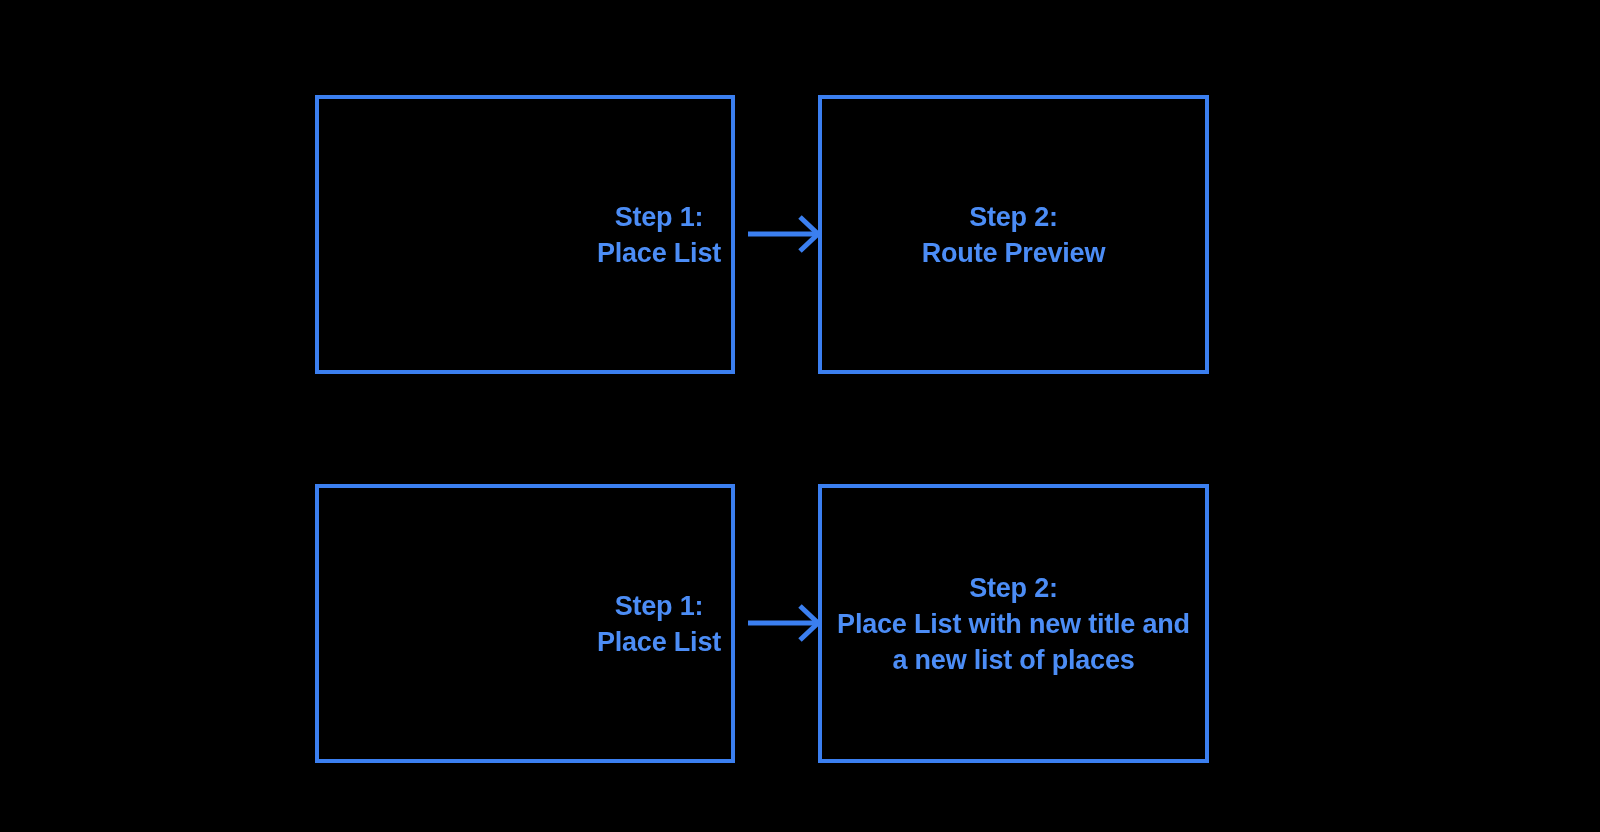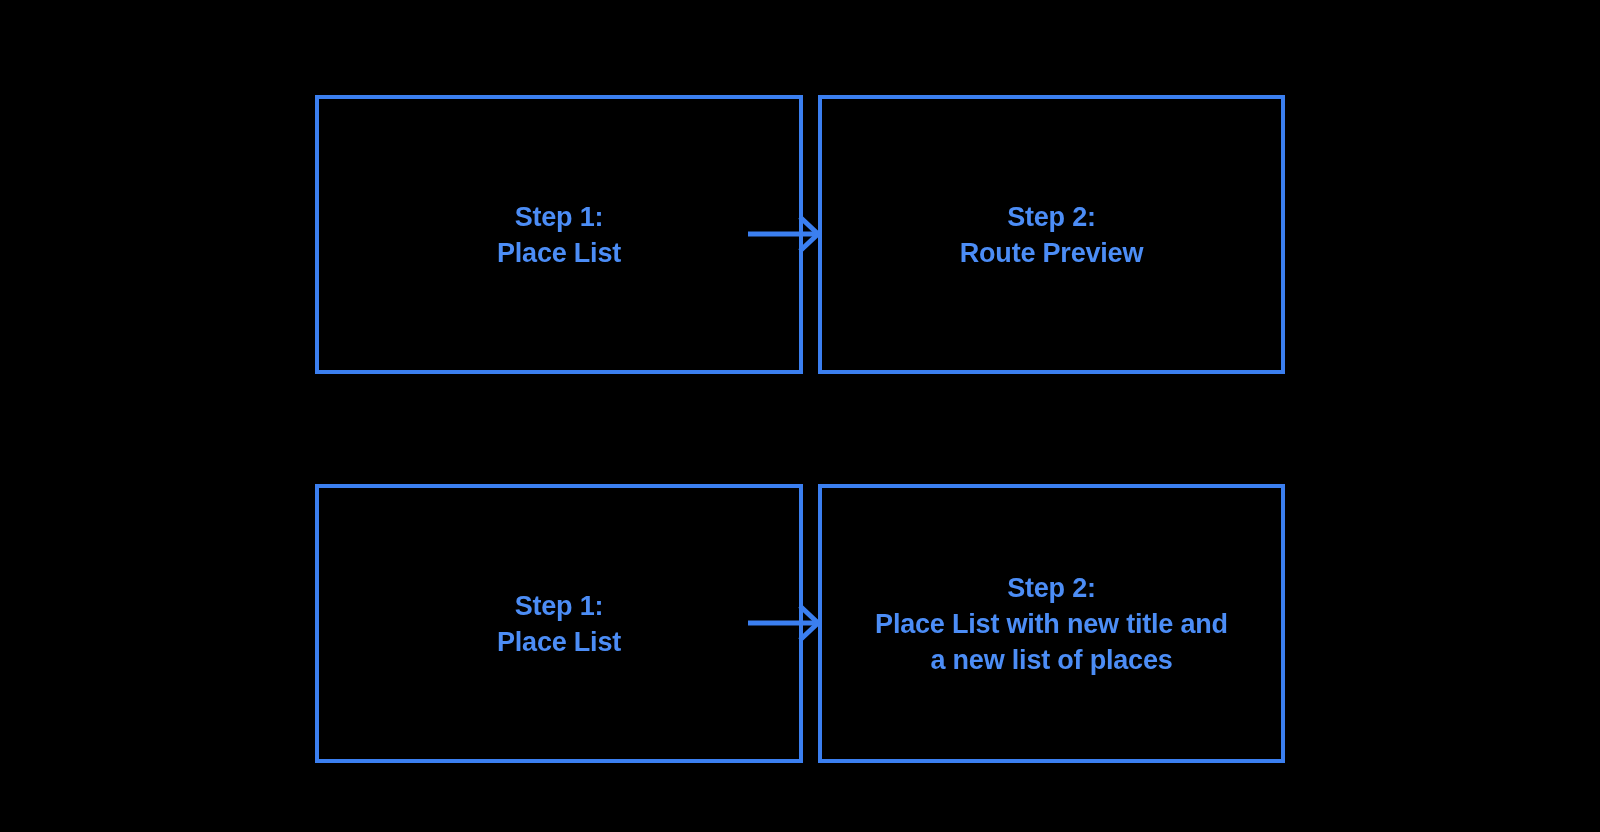"Step 1:" .box-left { justify-content: none -> flex-end; width: 488px -> 420px }
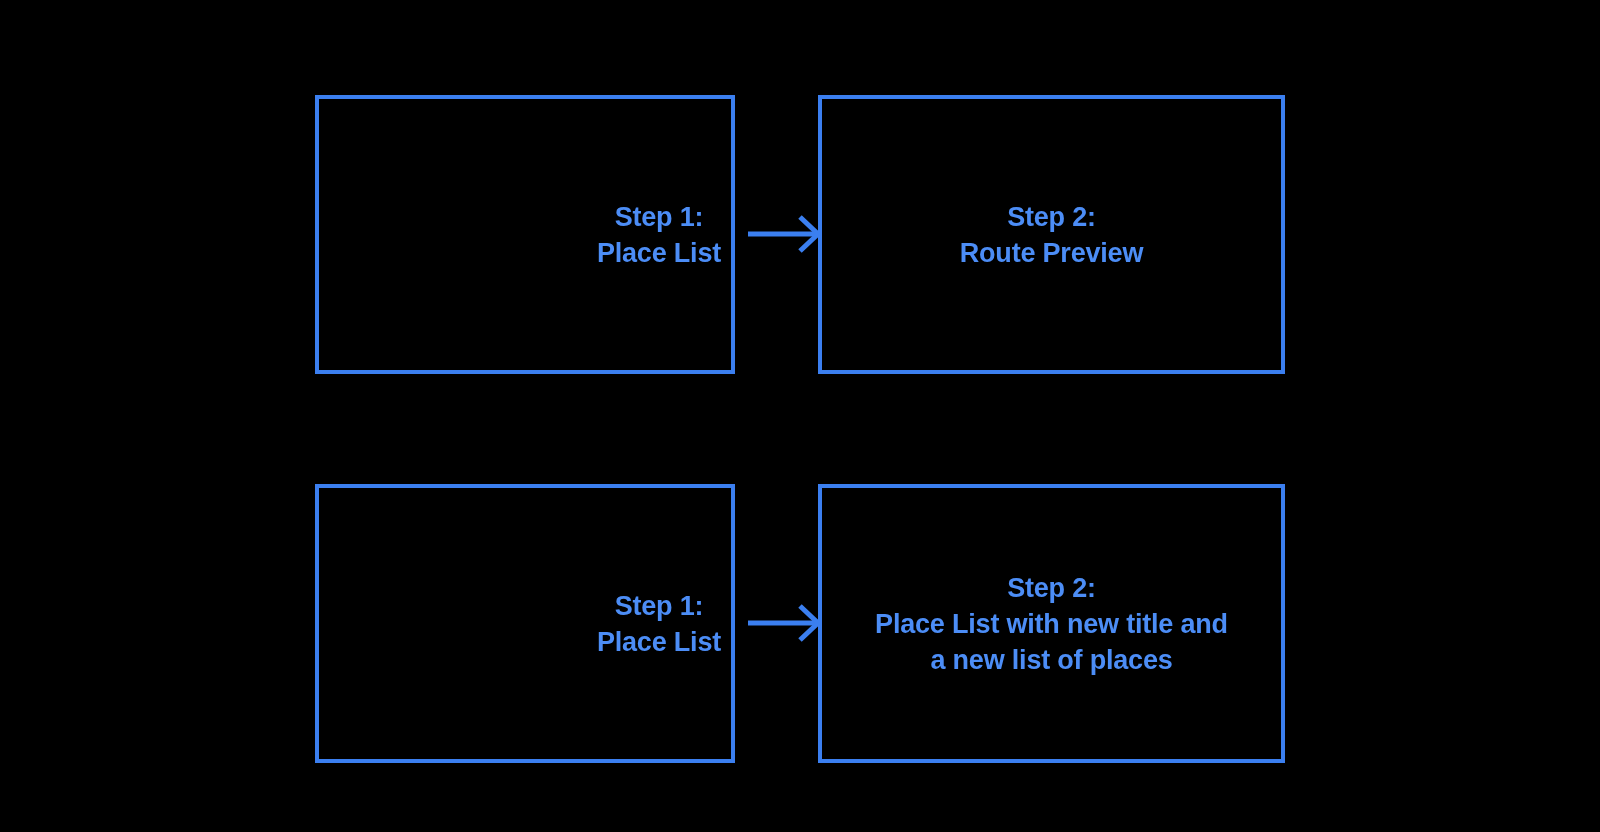"Step 2:" .box-right { width: 467px -> 391px }
